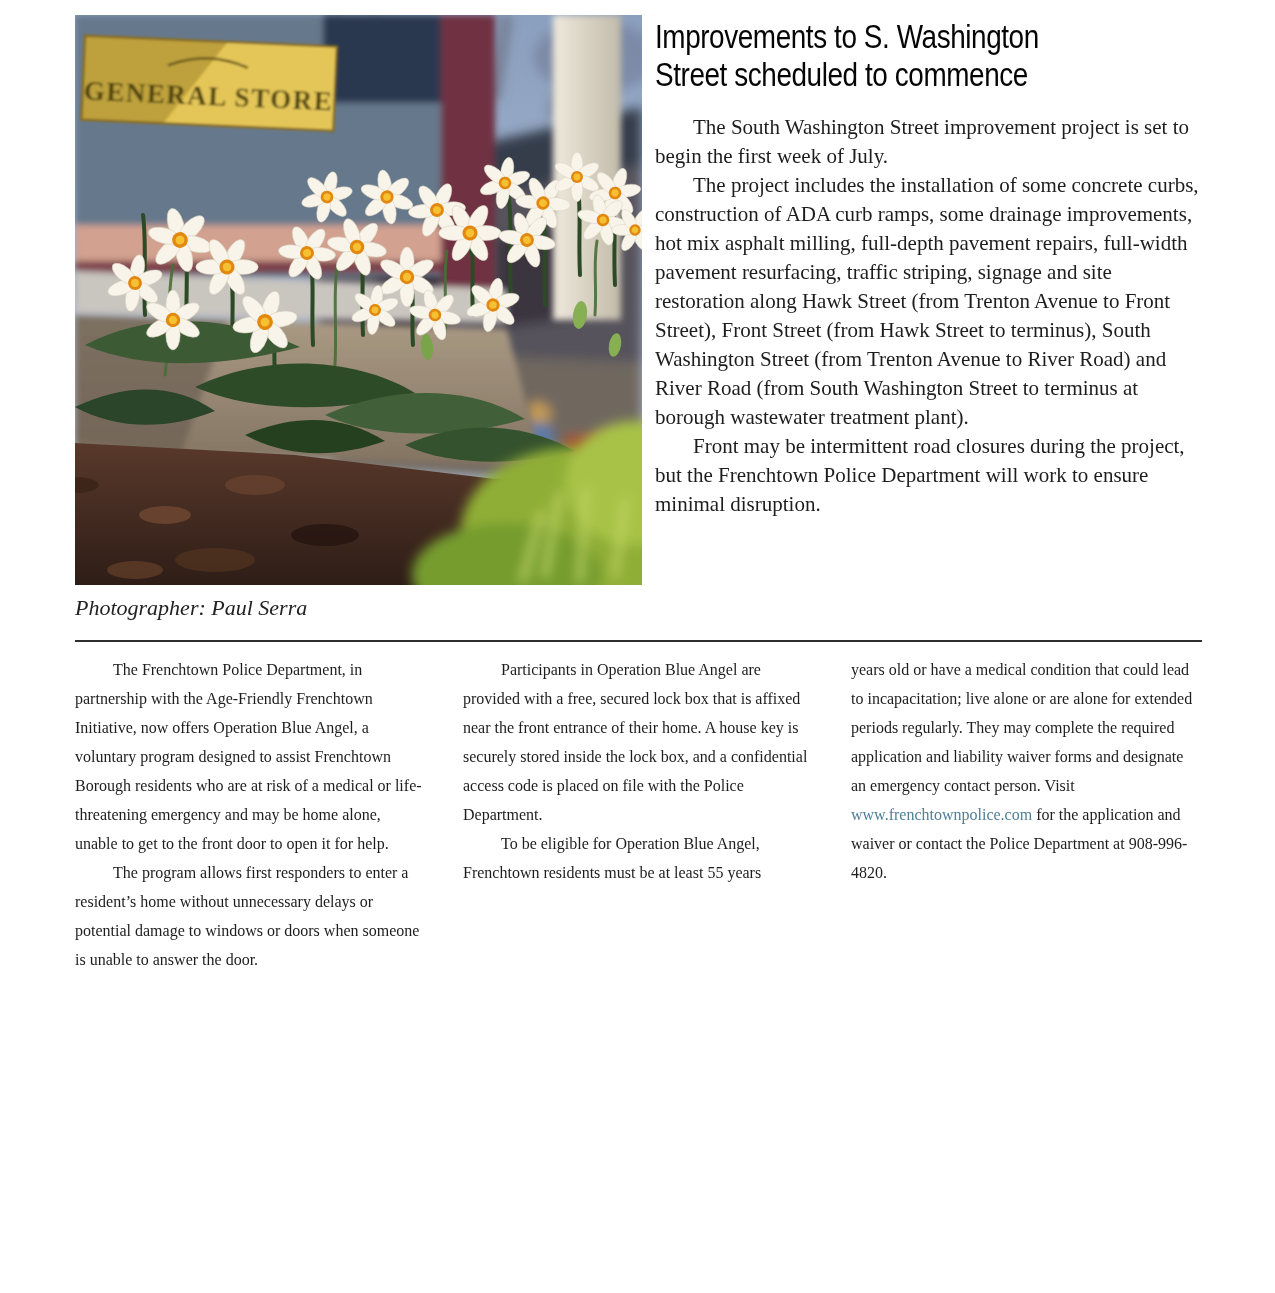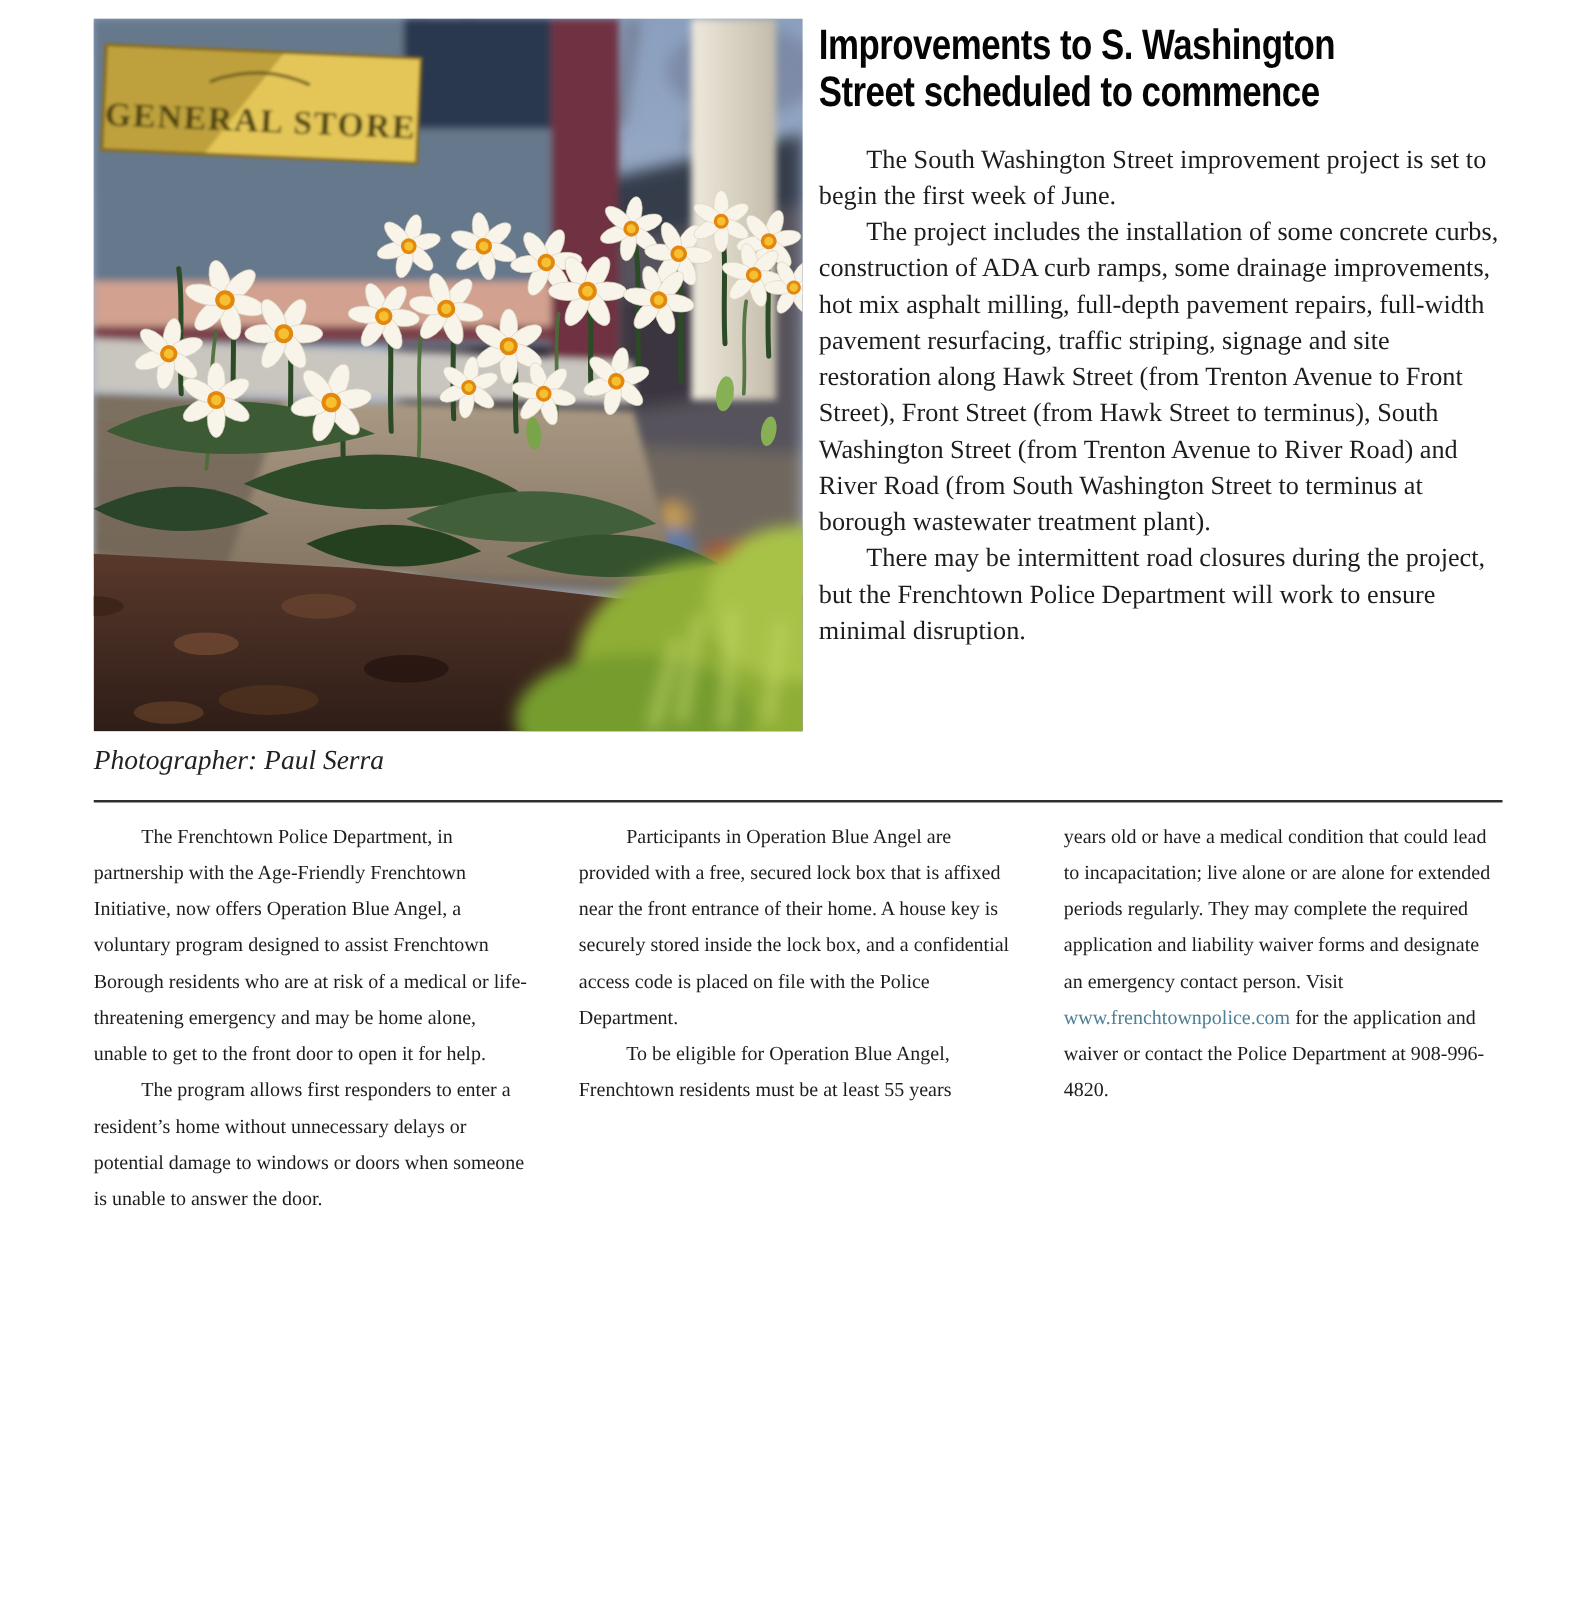"Improvements to S. Washington" .hl { font-weight: 700 -> 400 }
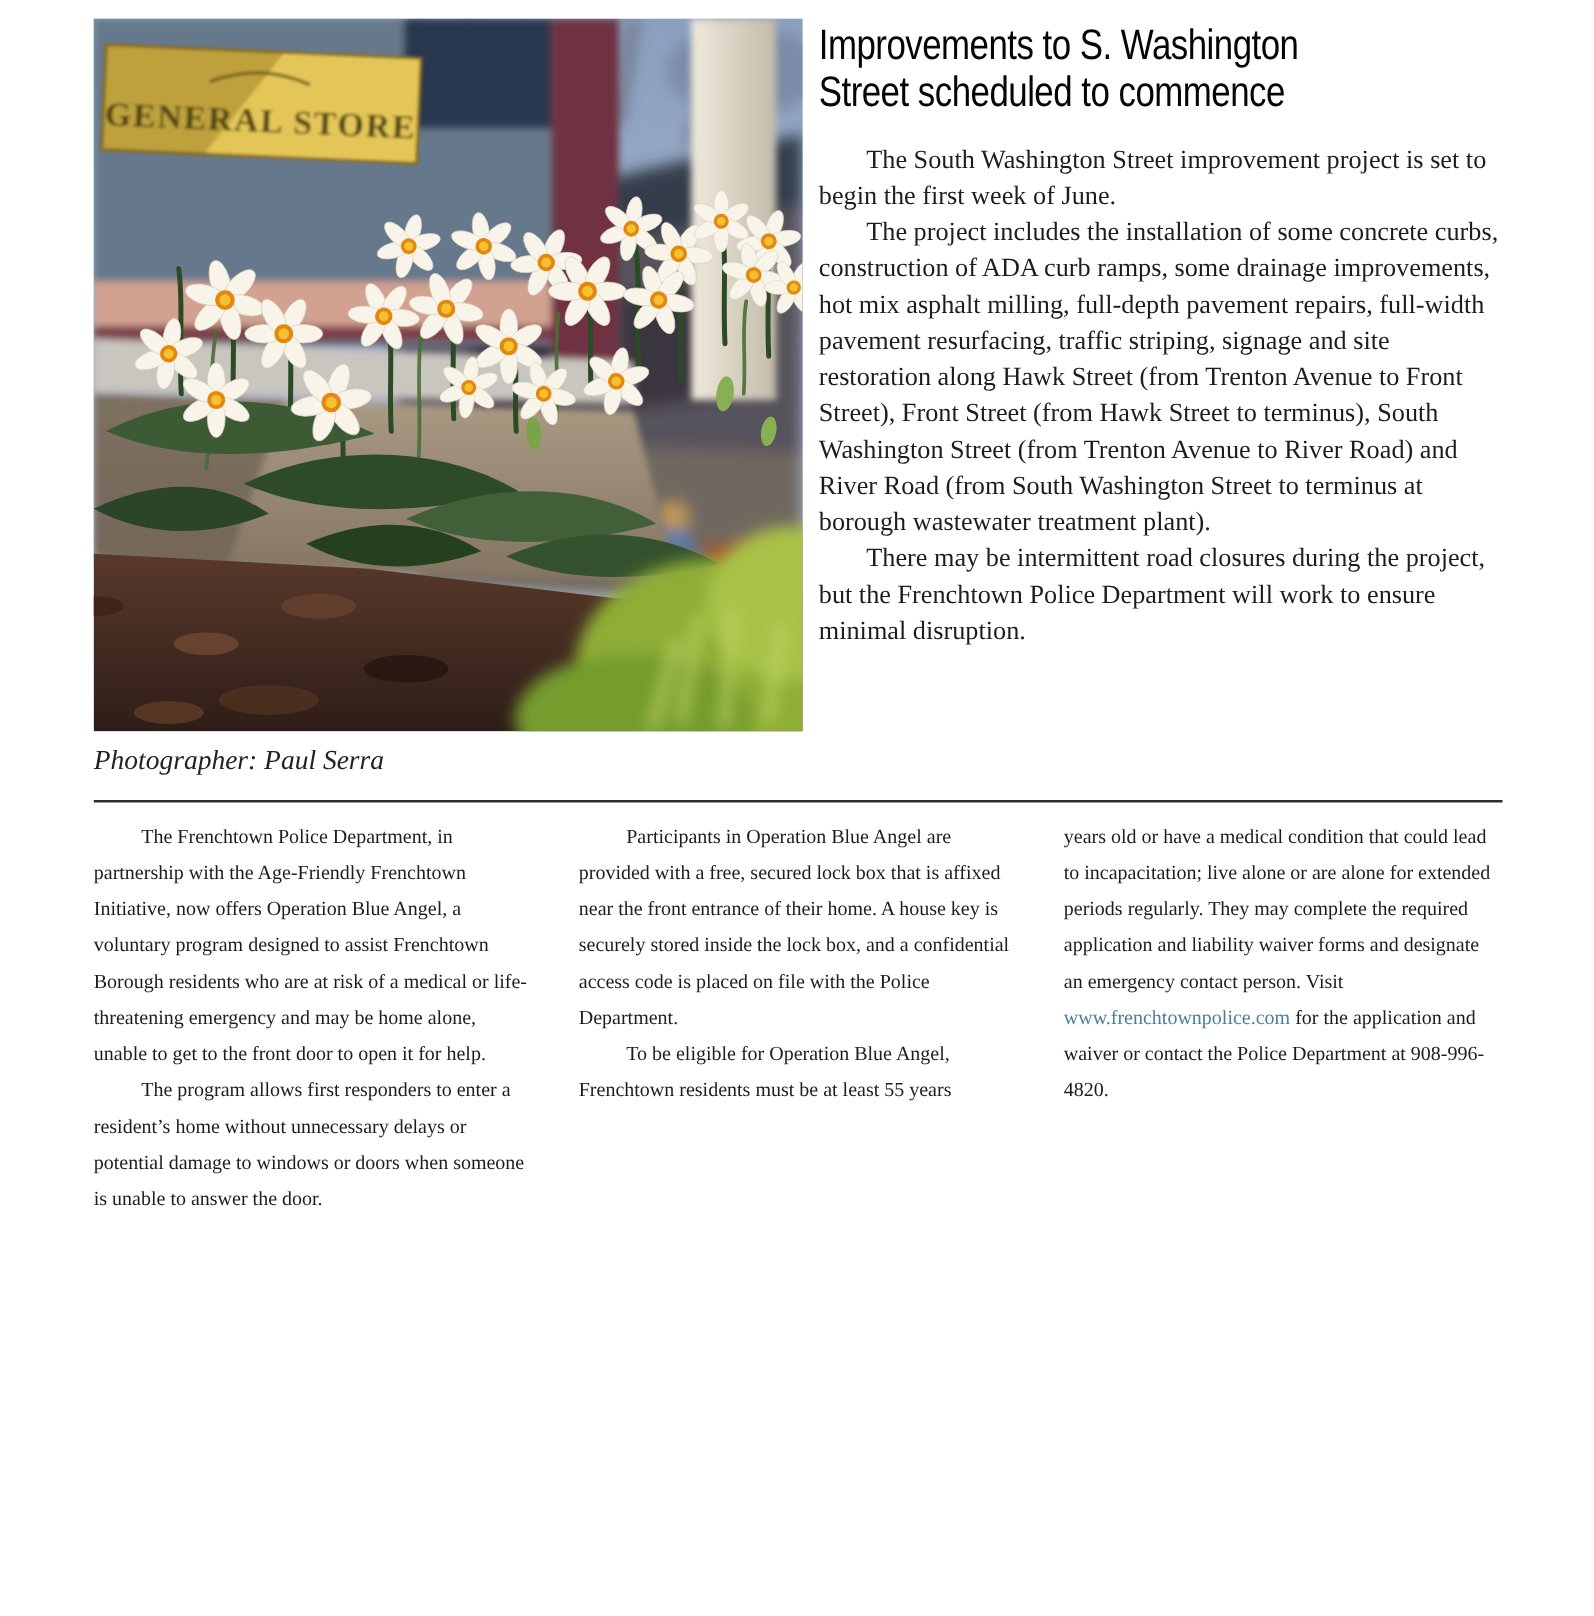"The South Washington Street improvement" p { text: June -> July }
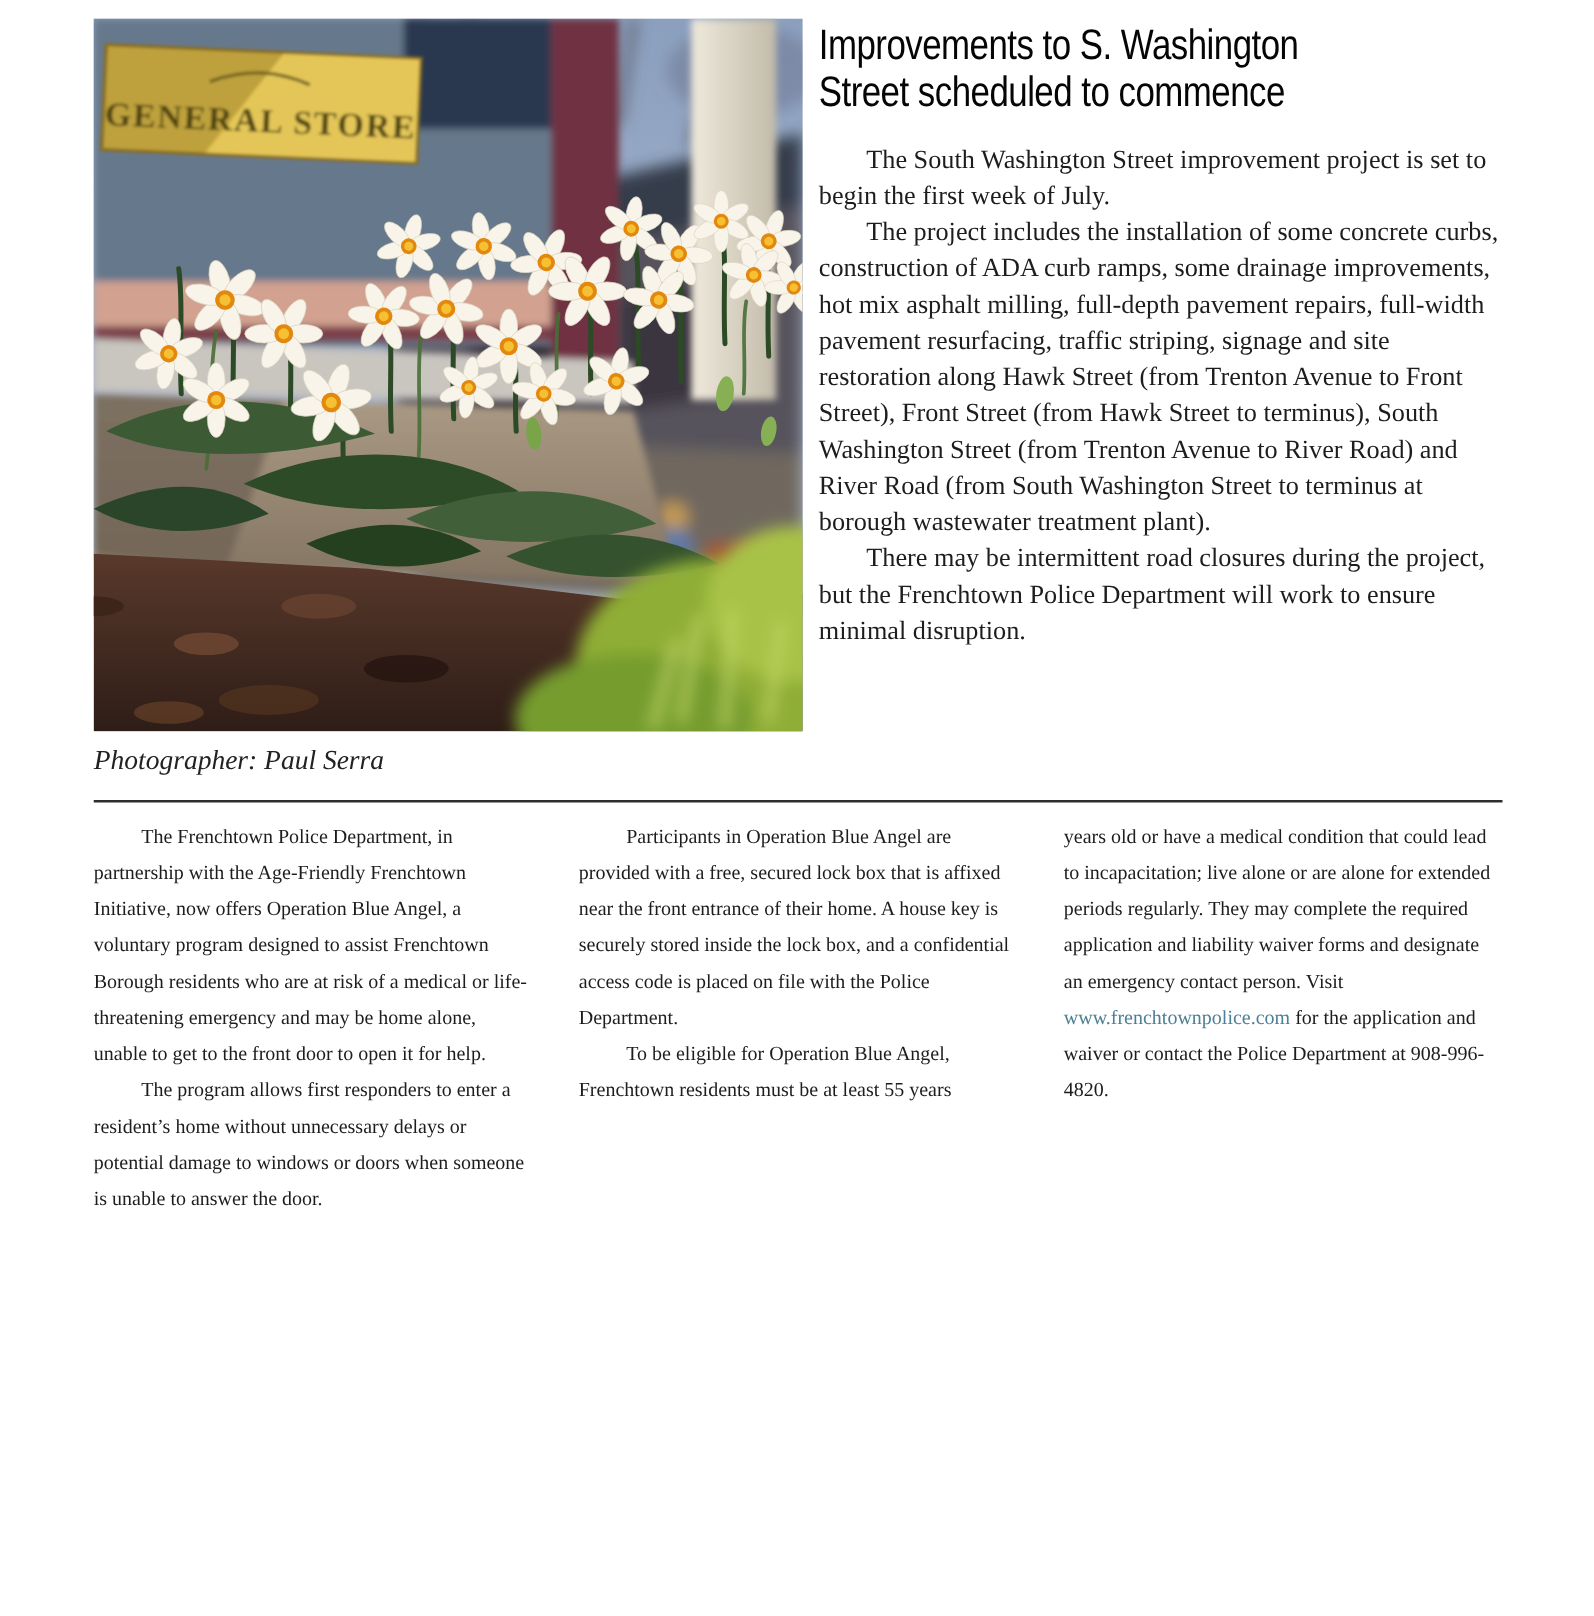"There may be intermittent road" p { text: There -> Front }
